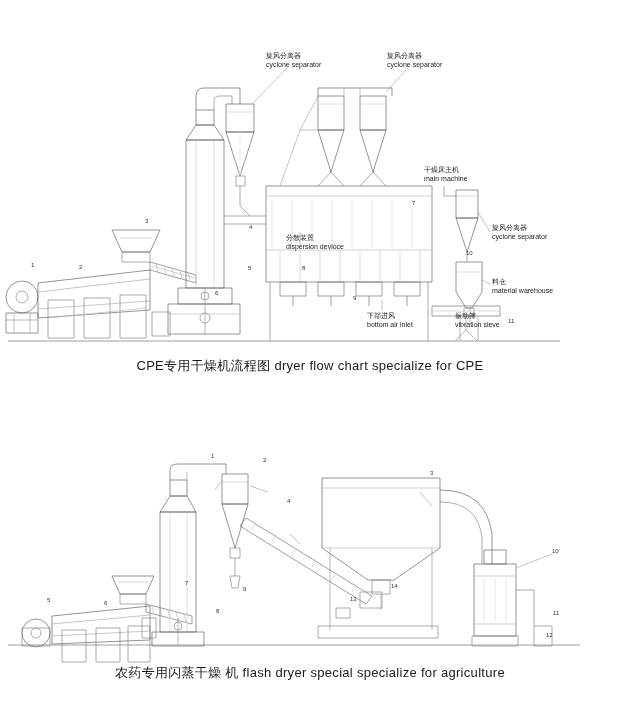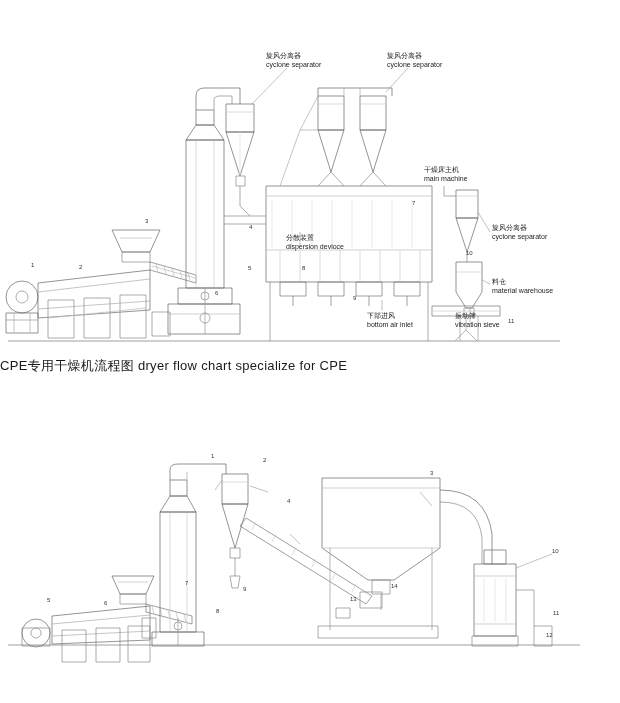"CPE专用干燥机流程图 dryer flow chart specialize" .caption { text-align: none -> center }
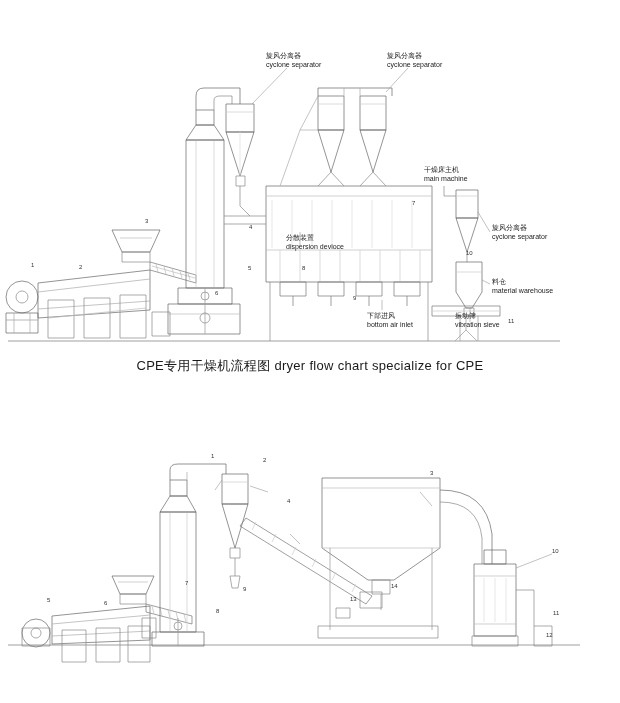"农药专用闪蒸干燥 机 flash dryer special" div.caption { html: none -> <div>农药专用闪蒸干燥 机 flash dryer special specialize for agriculture</div> }
